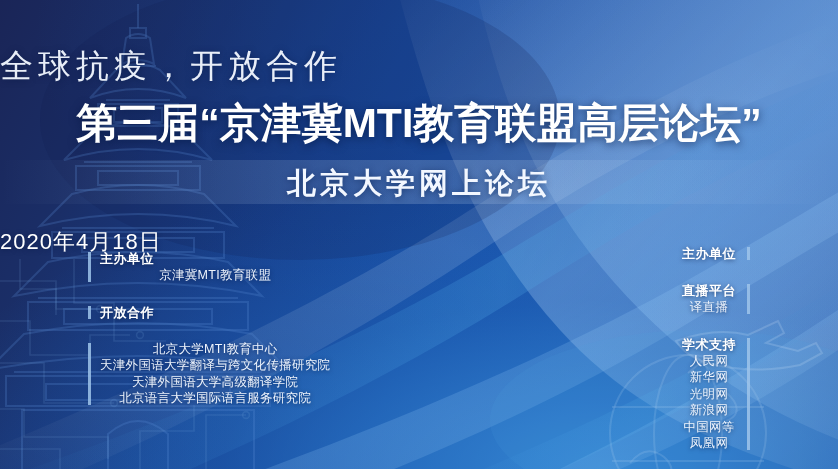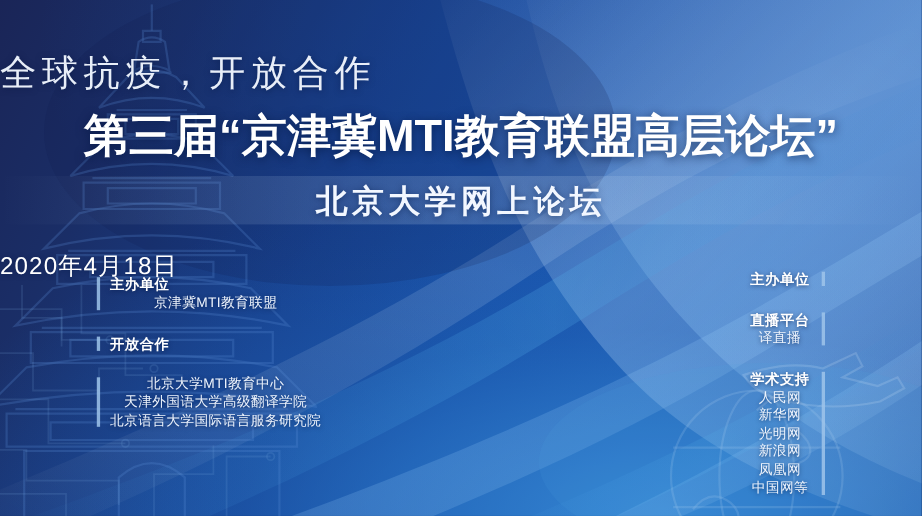"天津外国语大学翻译与跨文化传播研究院" div.bitem { html: none -> <div>天津外国语大学翻译与跨文化传播研究院</div> }
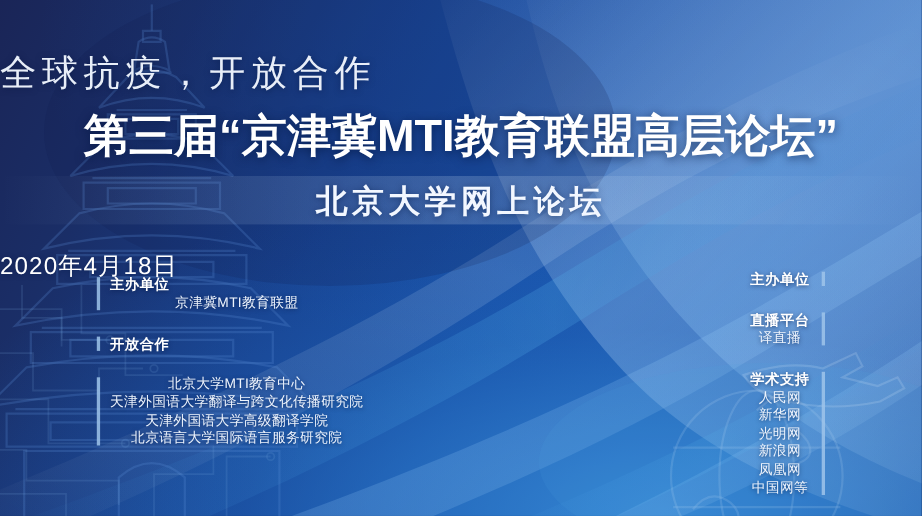"凤凰网" div.bitem { order: before "中国网等" -> after "中国网等" }
